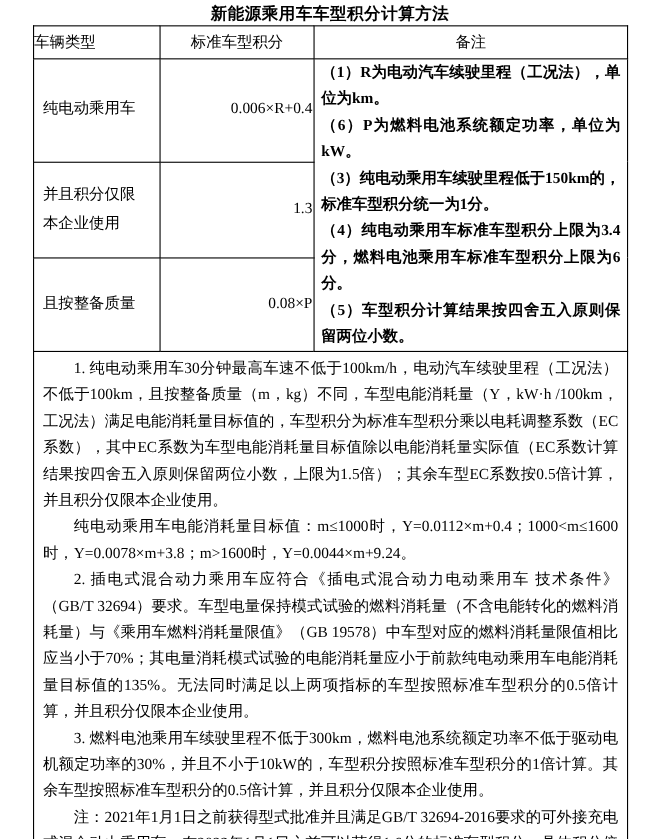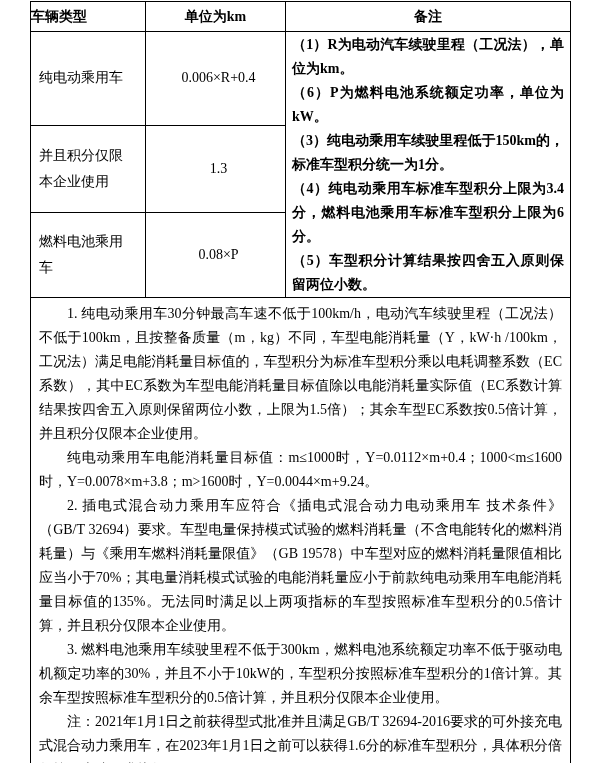"新能源乘用车车型积分计算方法" div.doc-title { html: none -> <div>新能源乘用车车型积分计算方法</div> }
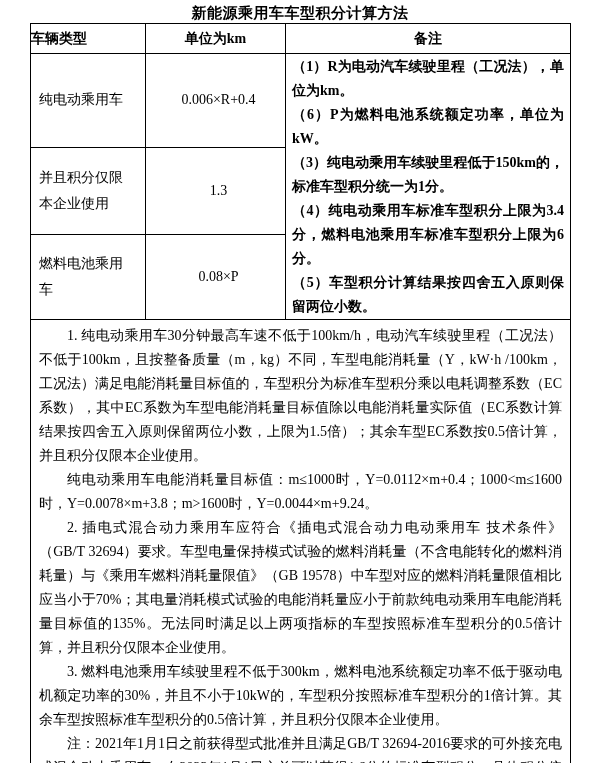"车辆类型" .header-row th { font-weight: bold -> normal }
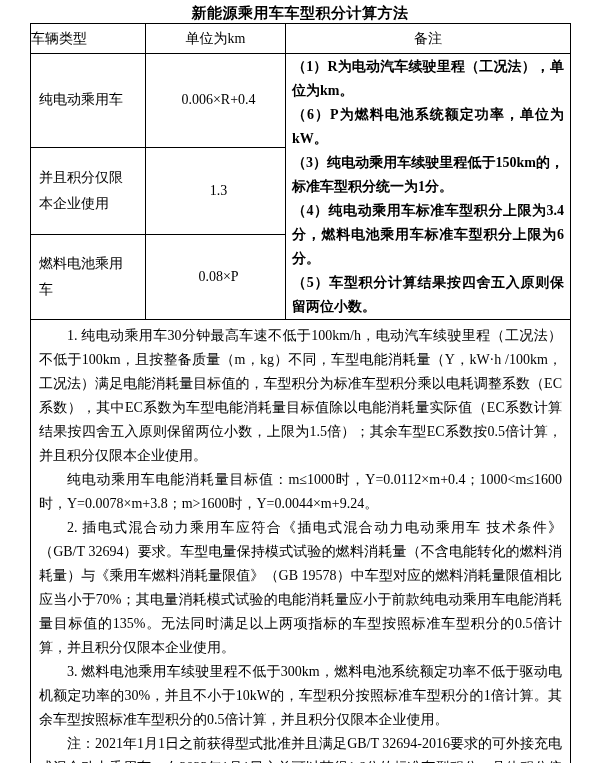"单位为km" th.th-center { text: 单位为km -> 标准车型积分 }
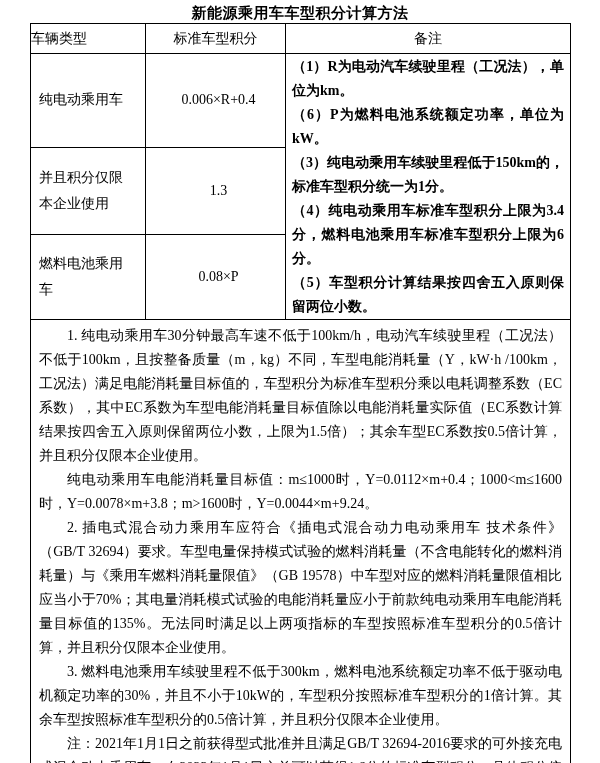"0.006×R+0.4" .score-cell { text-align: center -> right }
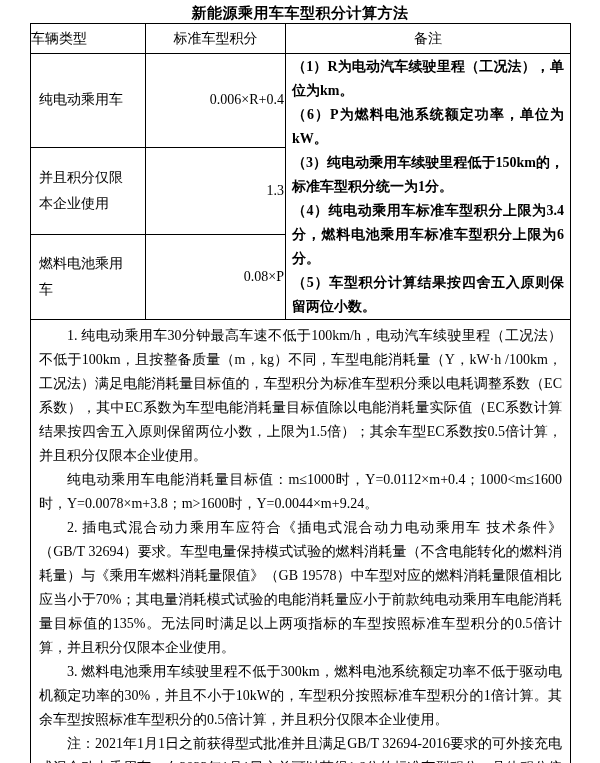"燃料电池乘用车" td.type-cell { text: 燃料电池乘用车 -> 且按整备质量 }
